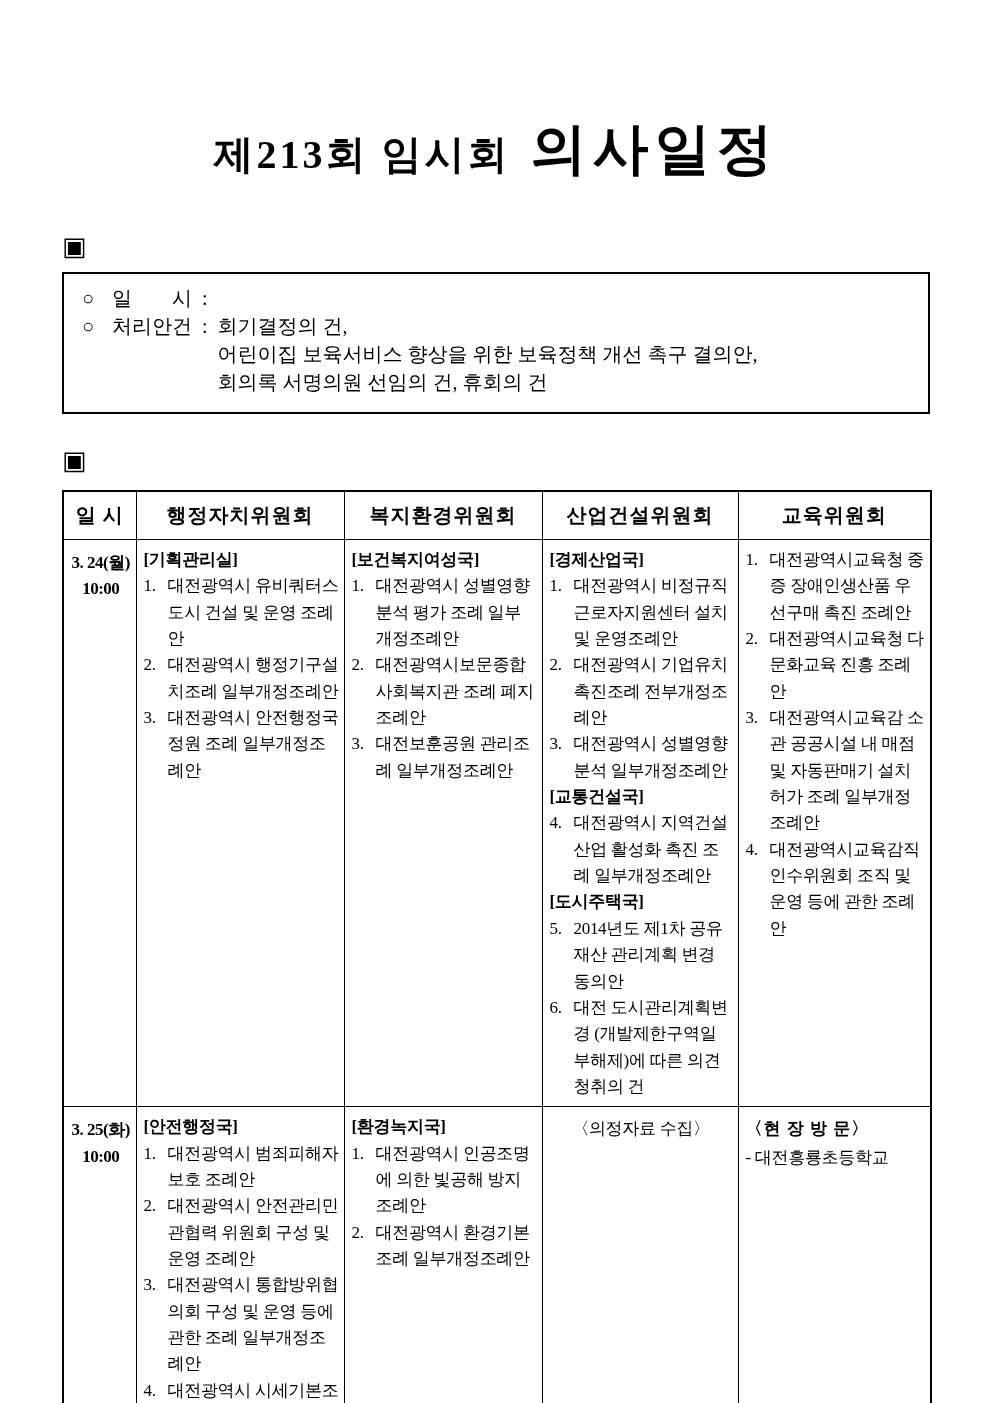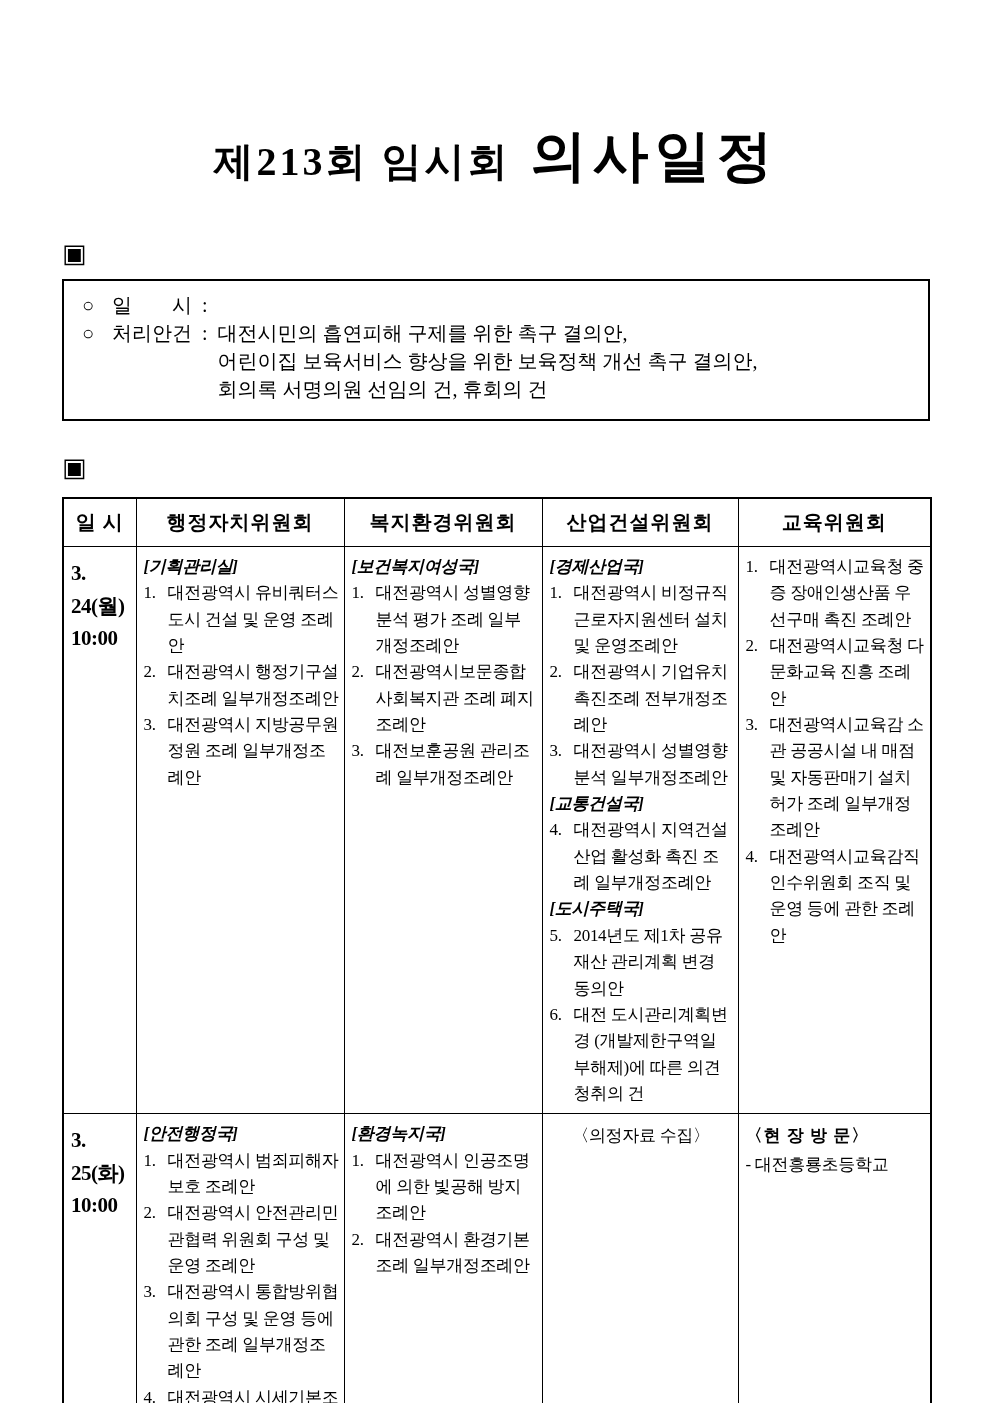"제213회 임시회 의사일정" .doc-title { margin-top: 7px -> none }
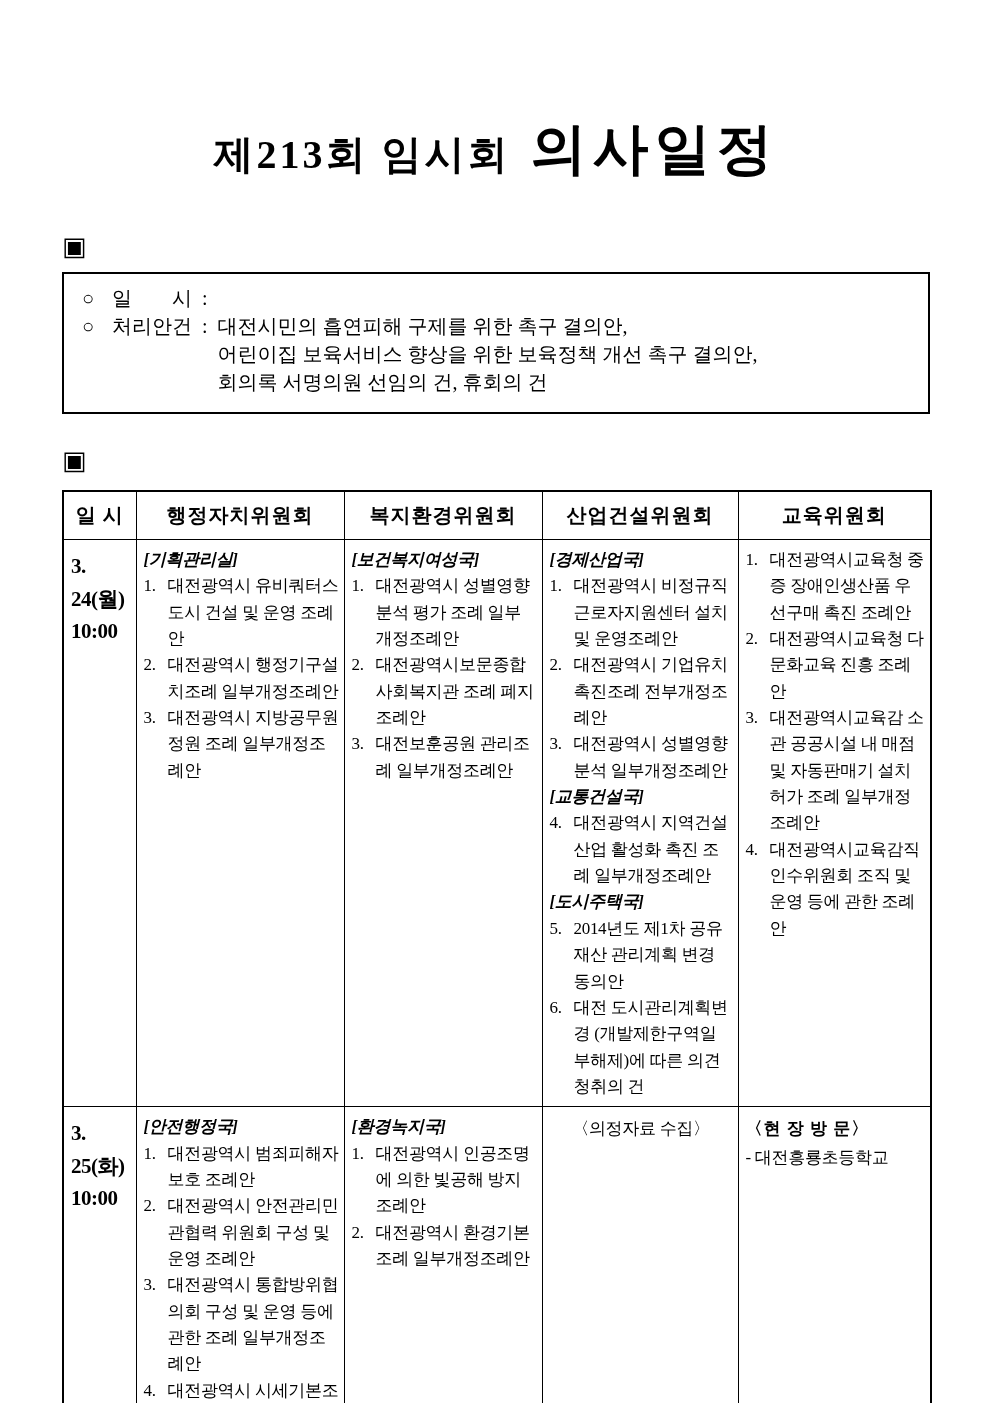"회기결정의 건," div { html: none -> <div>회기결정의 건,</div> }
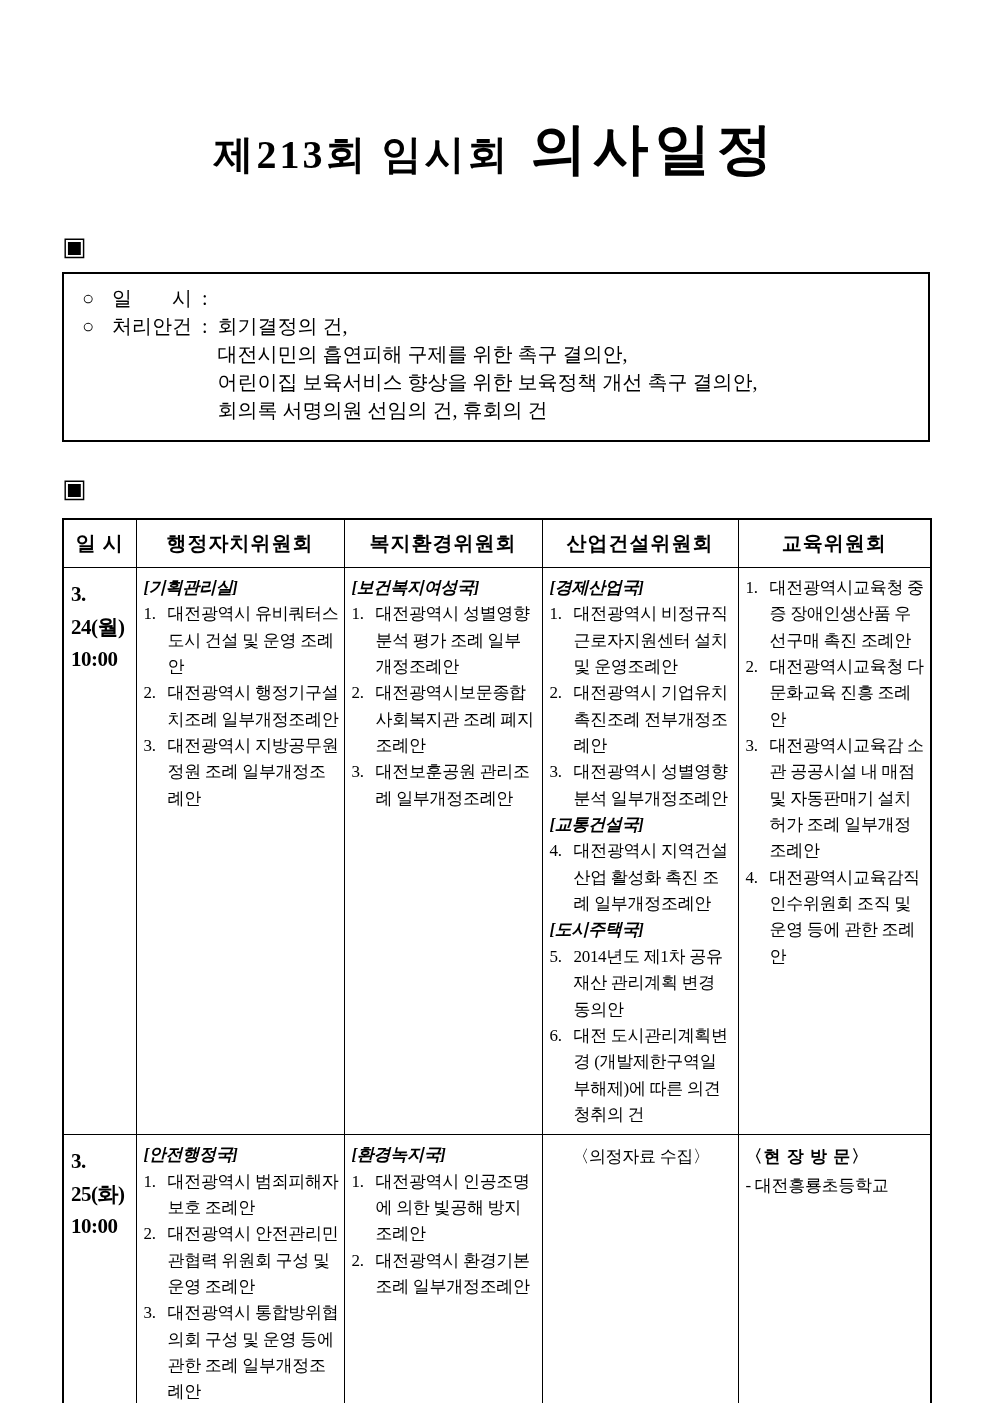"대전시민의 흡연피해 구제를 위한 촉구" div { html: <div>대전시민의 흡연피해 구제를 위한 촉구 결의안,</div> -> none }
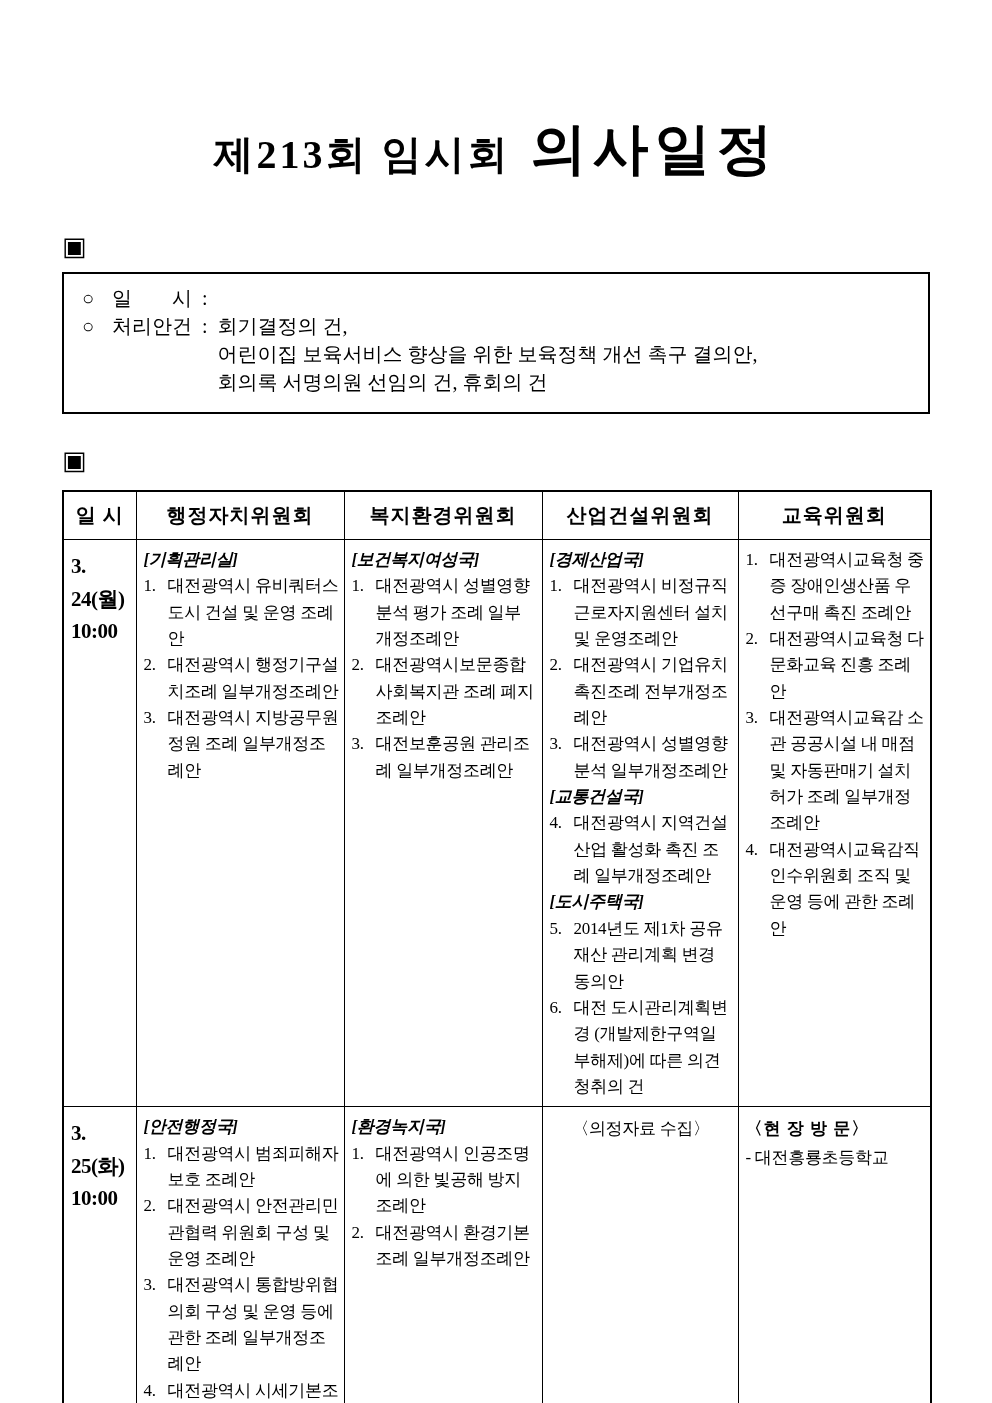"3. 24(월)" td.date-cell { font-size: 21px -> 17px; text-align: left -> center }
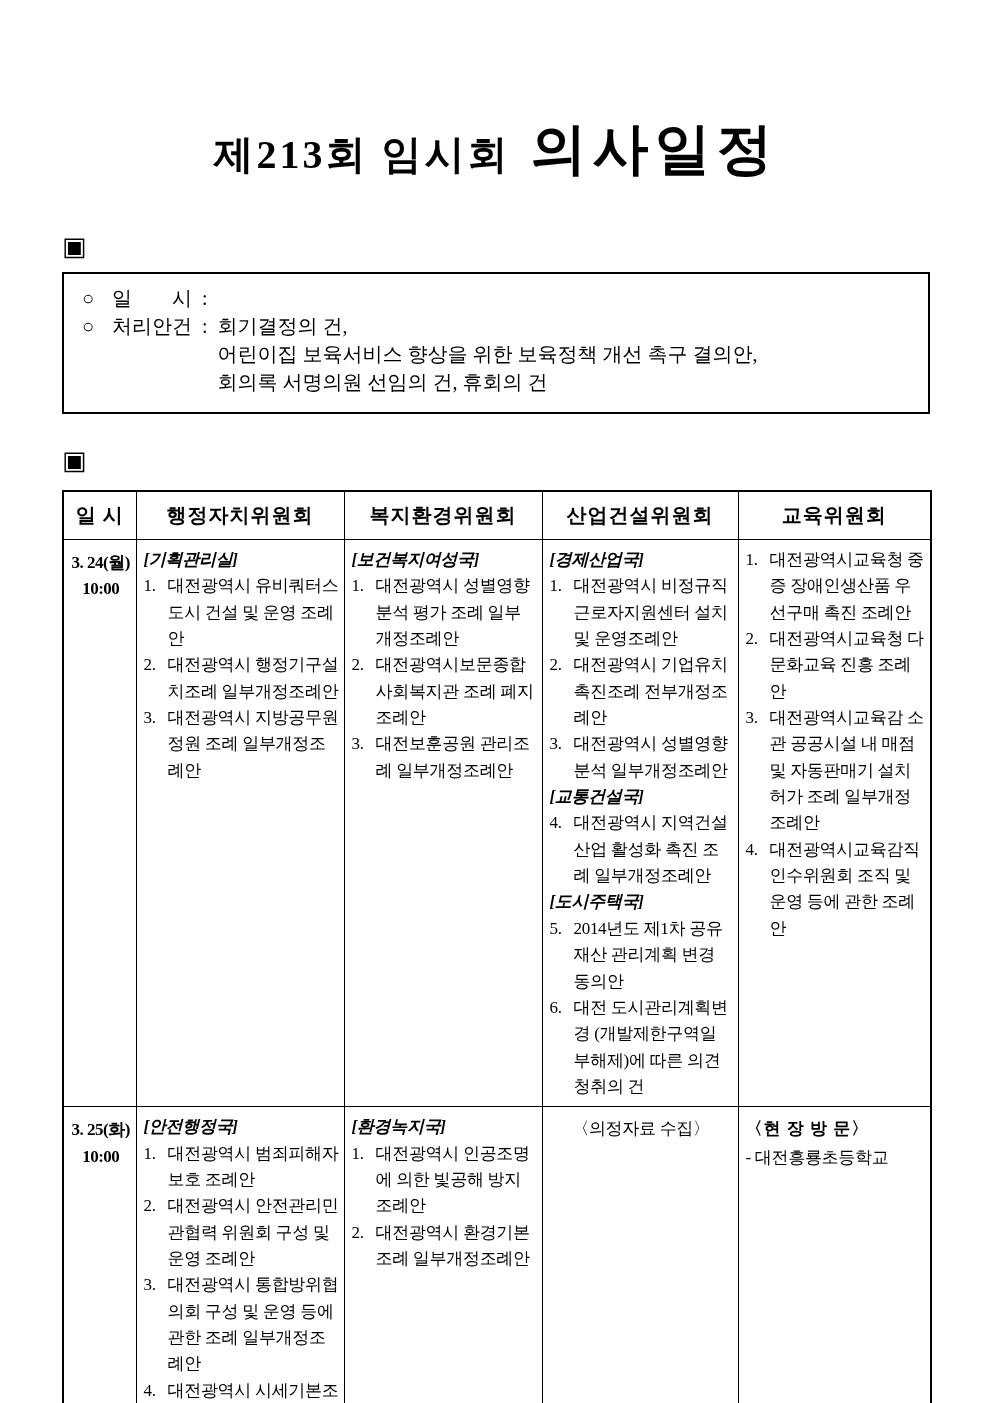"[기획관리실]" .dept-header { font-style: italic -> none }
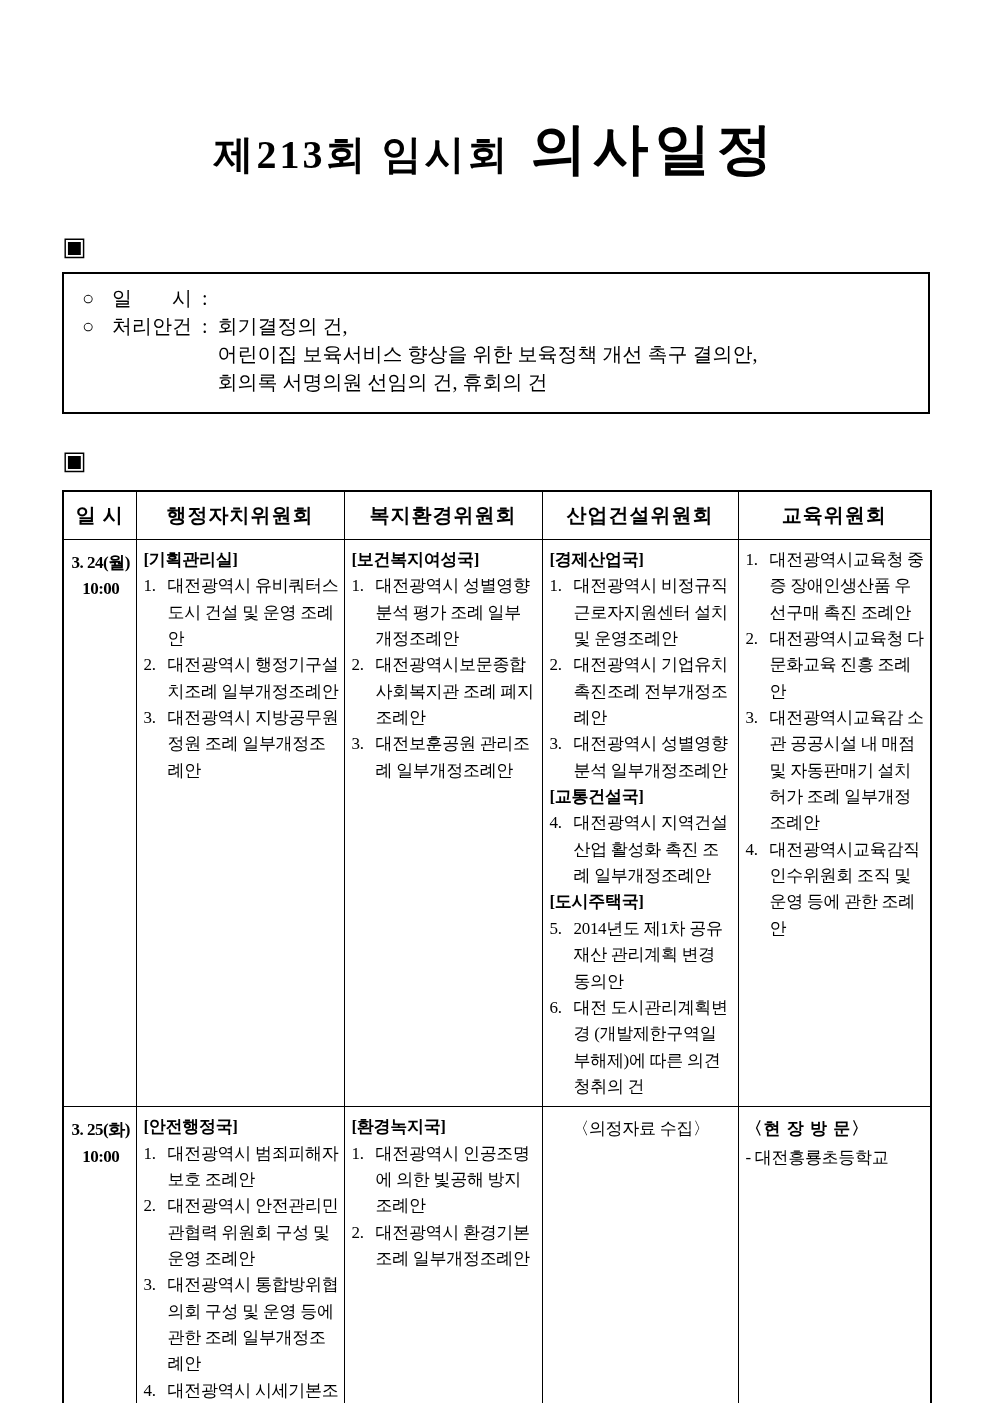"대전광역시 지방공무원 정원 조례 일부개정조례안" span.item-text { text: 지방공무원 -> 안전행정국 }
